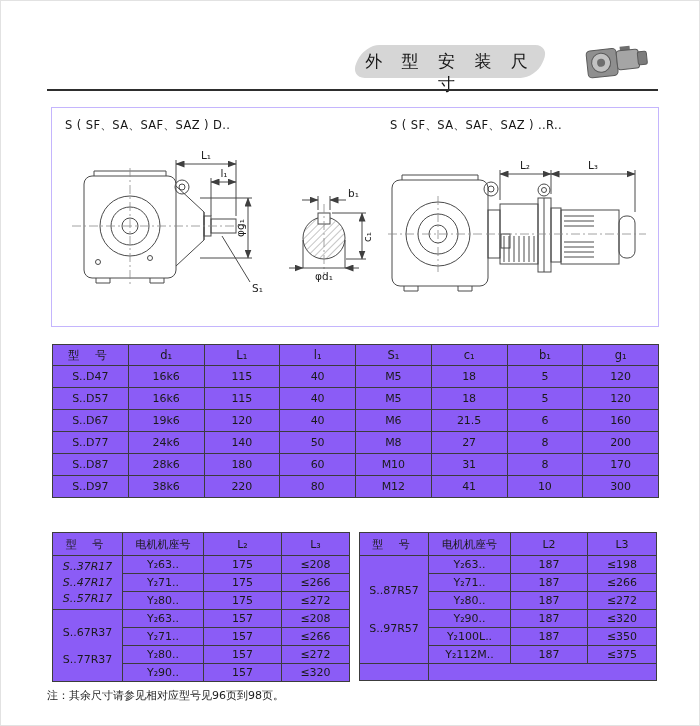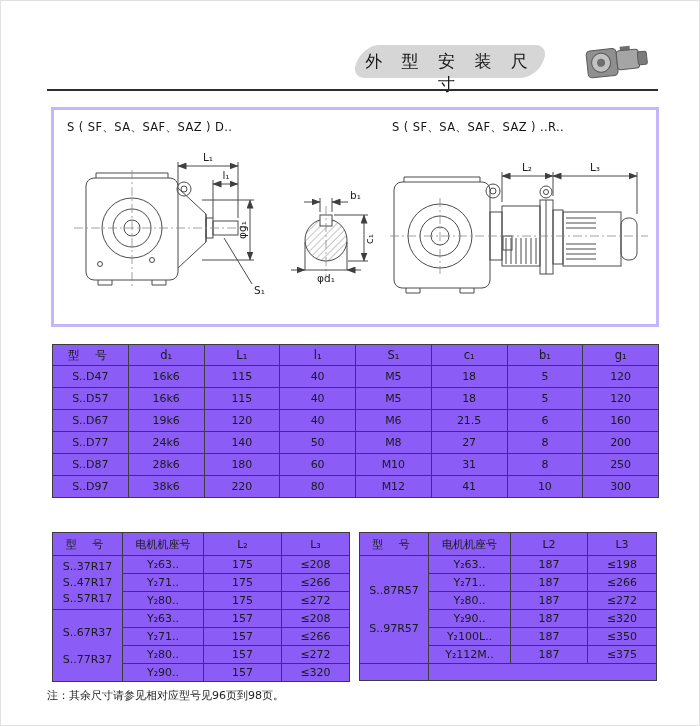"S ( SF、SA、SAF、SAZ ) D.." .panel { border: 3px solid #c4b5fd -> 1px solid #c4b5fd }
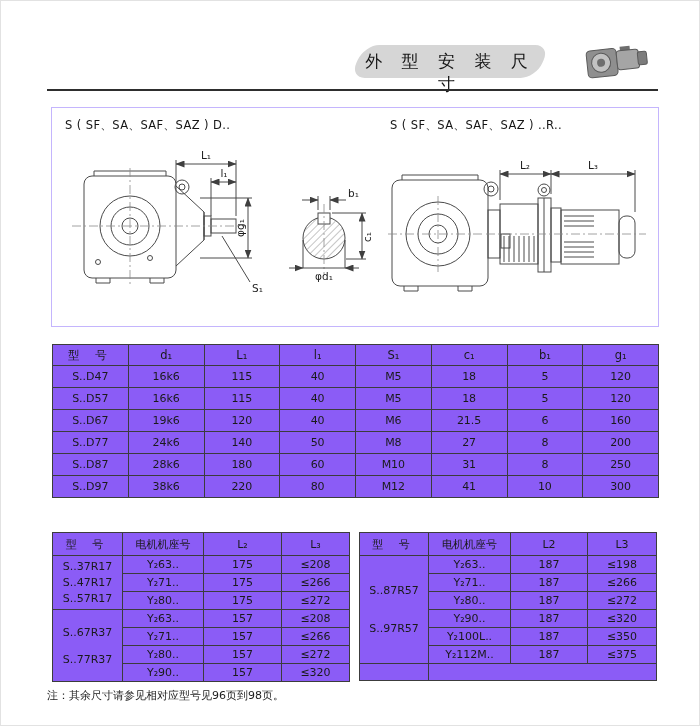"250" td { text: 250 -> 170 }
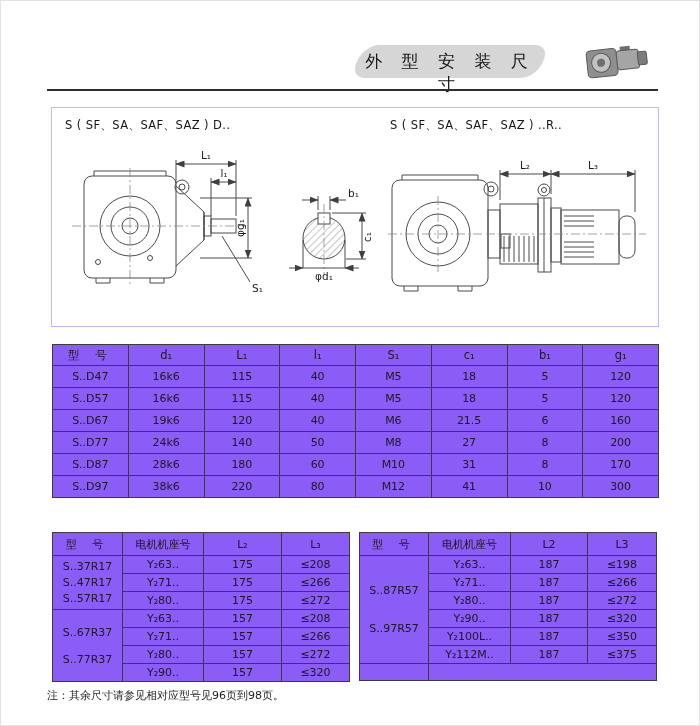"S..37R17" .models.h50 { font-style: none -> italic }
